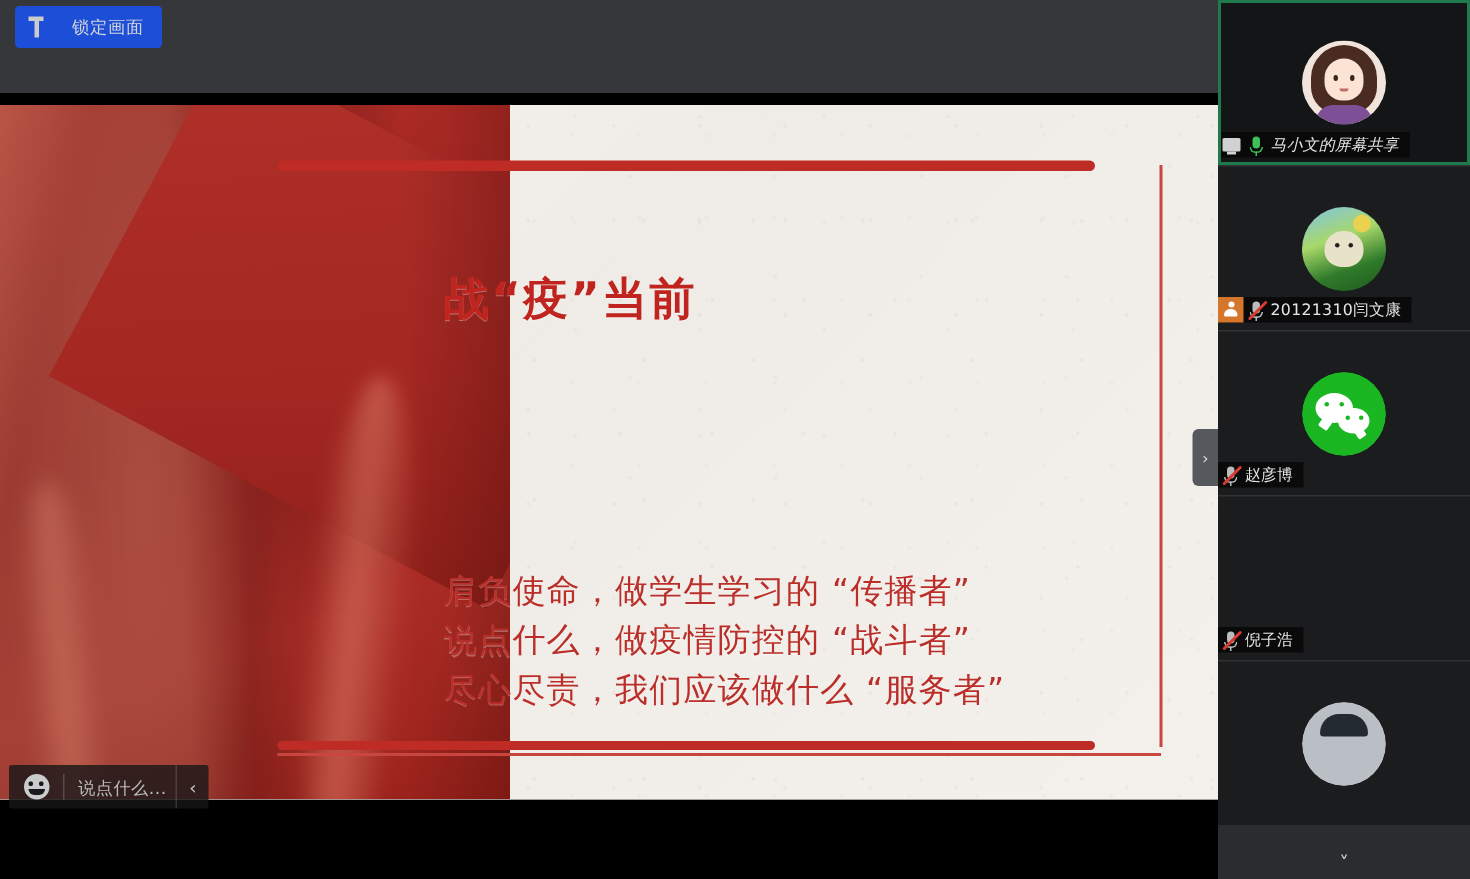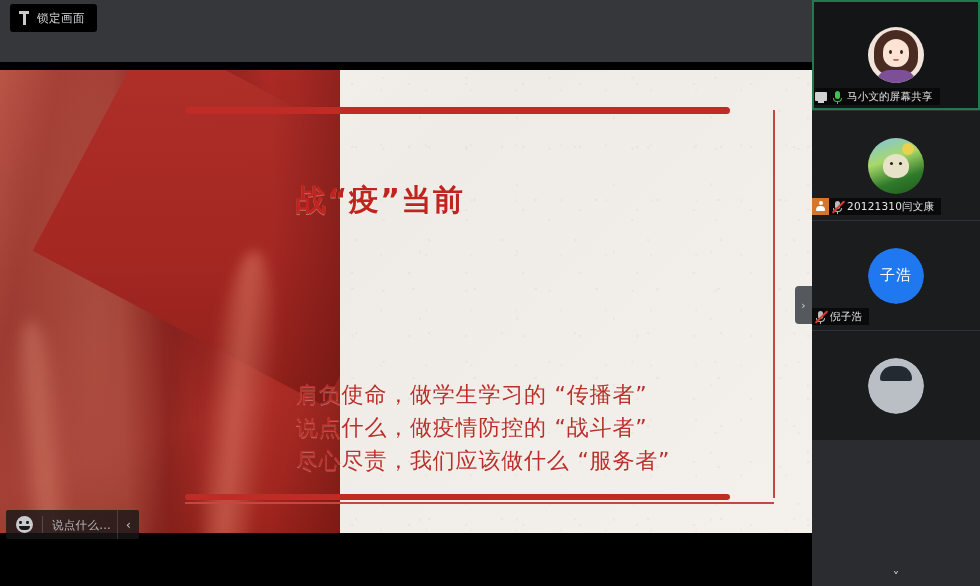"锁定画面" #lock-btn { background: #000000 -> #1d4ed8; gap: 7px -> 18px }
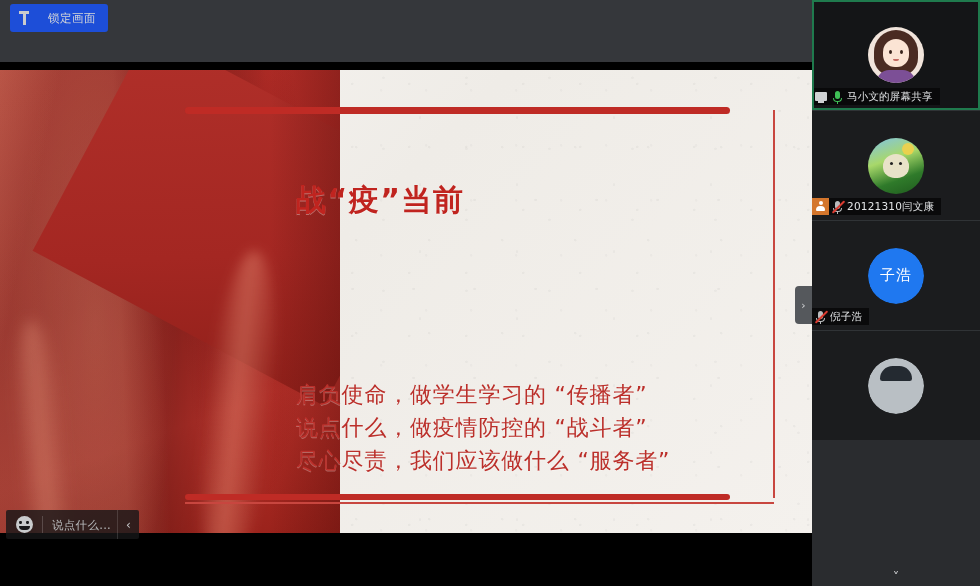"马小文的屏幕共享" .tile.active .namebar { font-style: none -> italic }
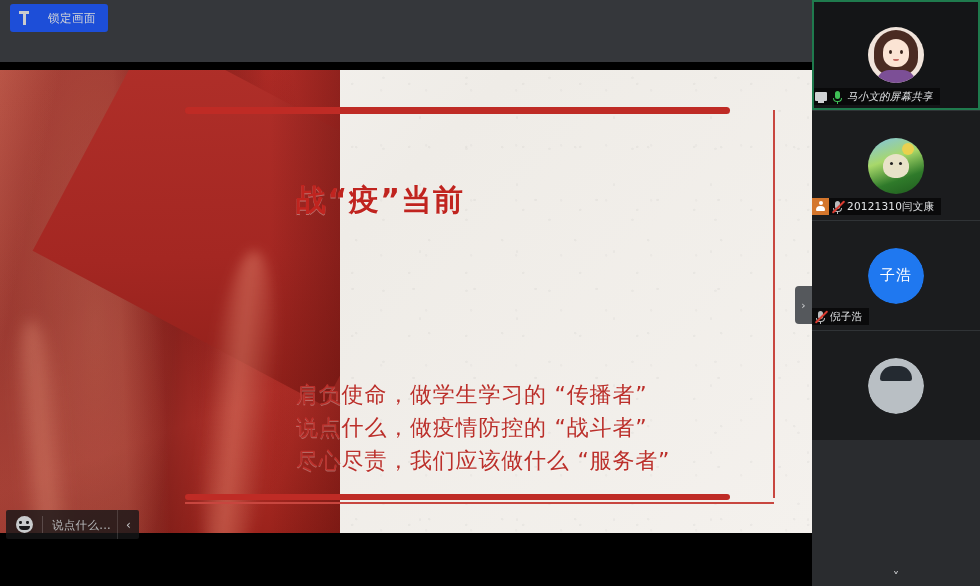"赵彦博" div.tile { html: none -> <div> <div> <div> <span></span> <span></span> <span></span> <span></span> <span></span> <span></span> </div> </div> <div> <span> <span></span> <span></span> <span></span> <span></span> </span> <span>赵彦博</span> </div> </div> }
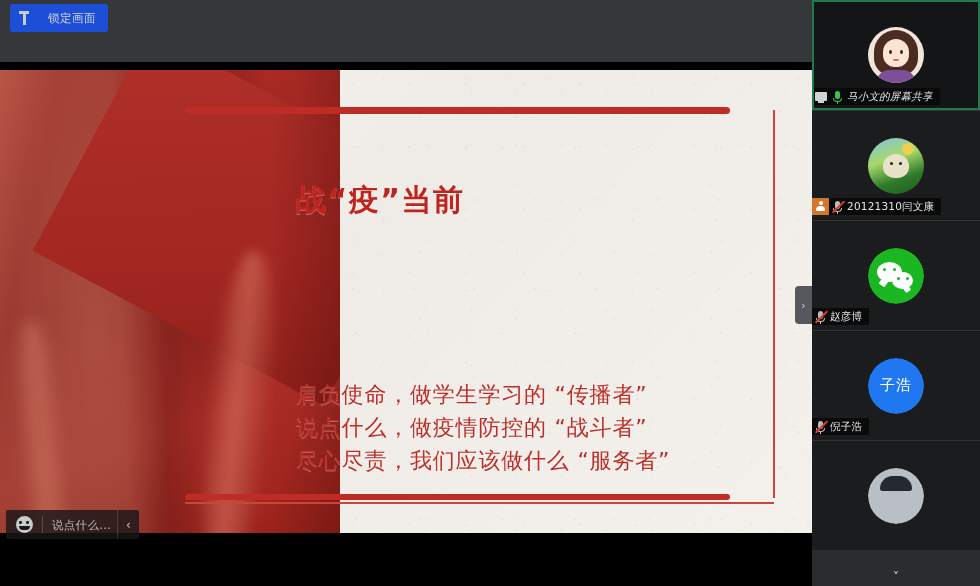"子浩" div.avatar { html: <div> <div>子浩</div> </div> -> none }
